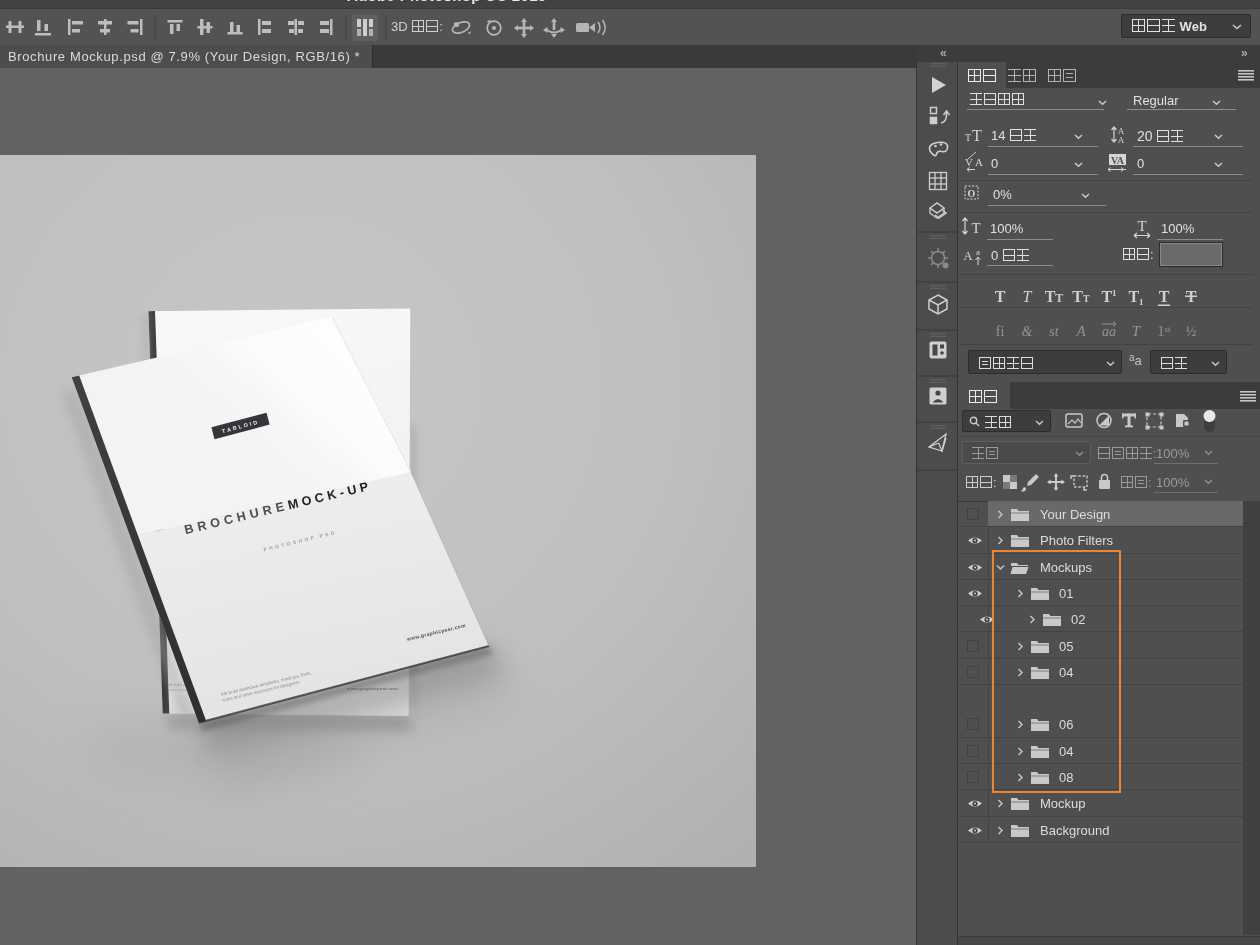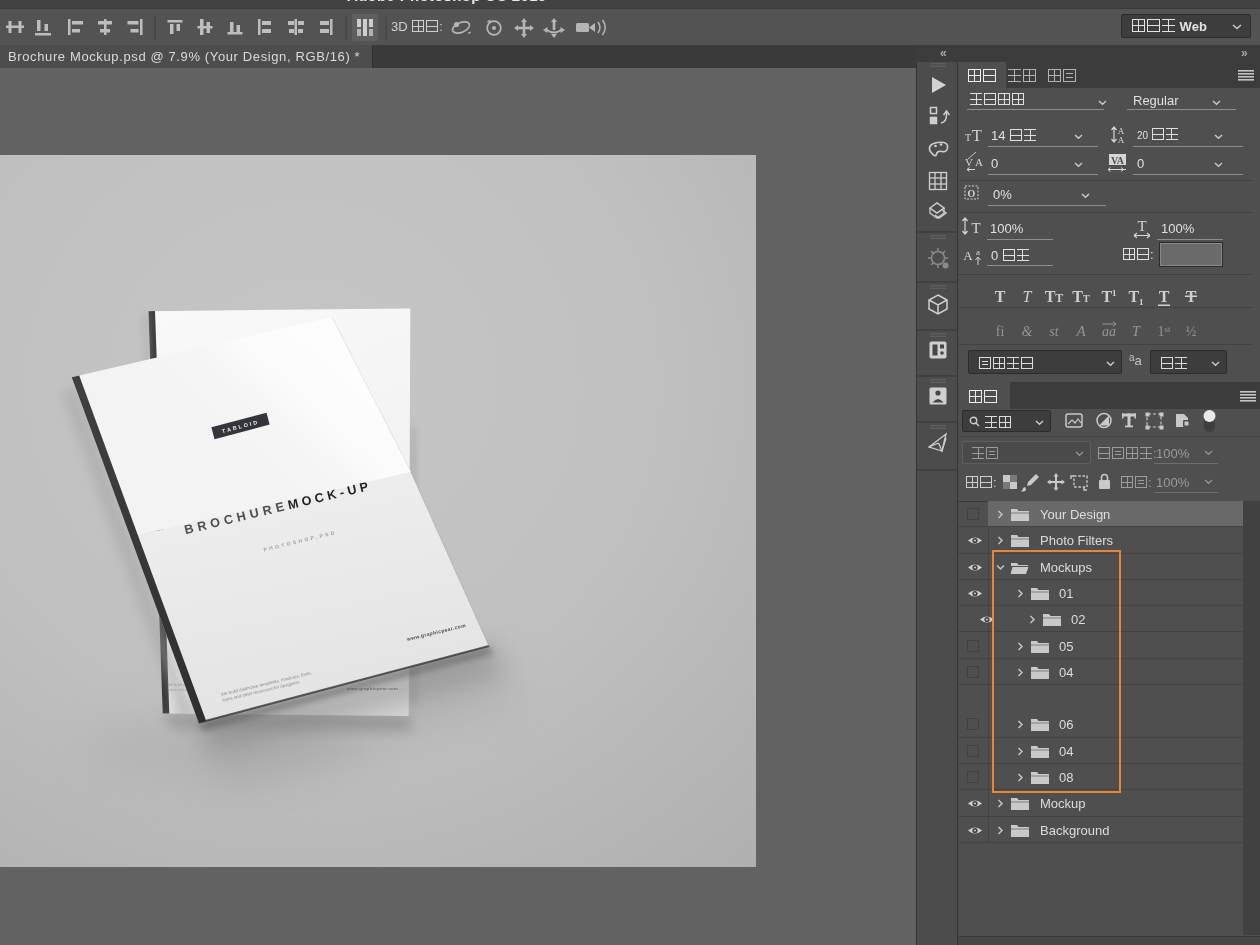"20" div.abs { font-size: 10px -> 14px }
